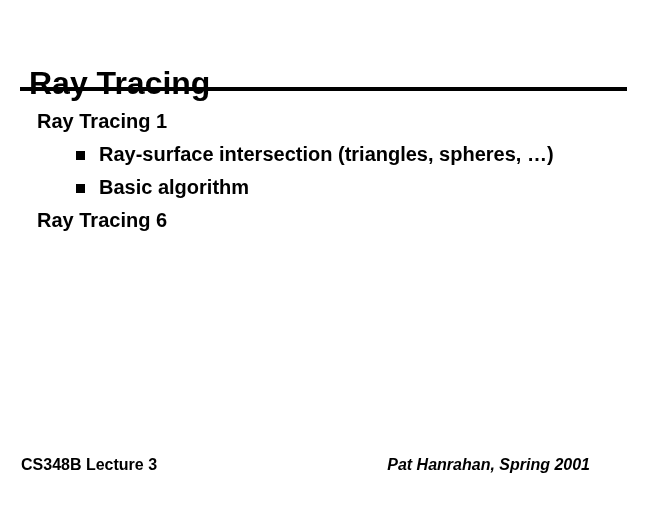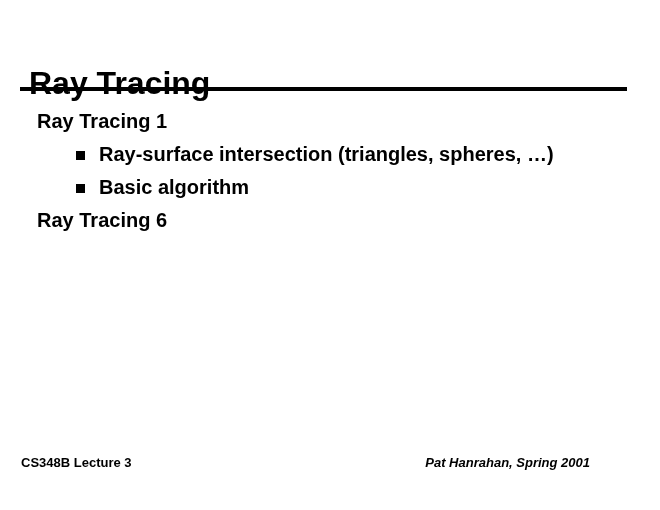"CS348B Lecture 3" .footer-left, .footer-right { font-size: 13px -> 16px }
